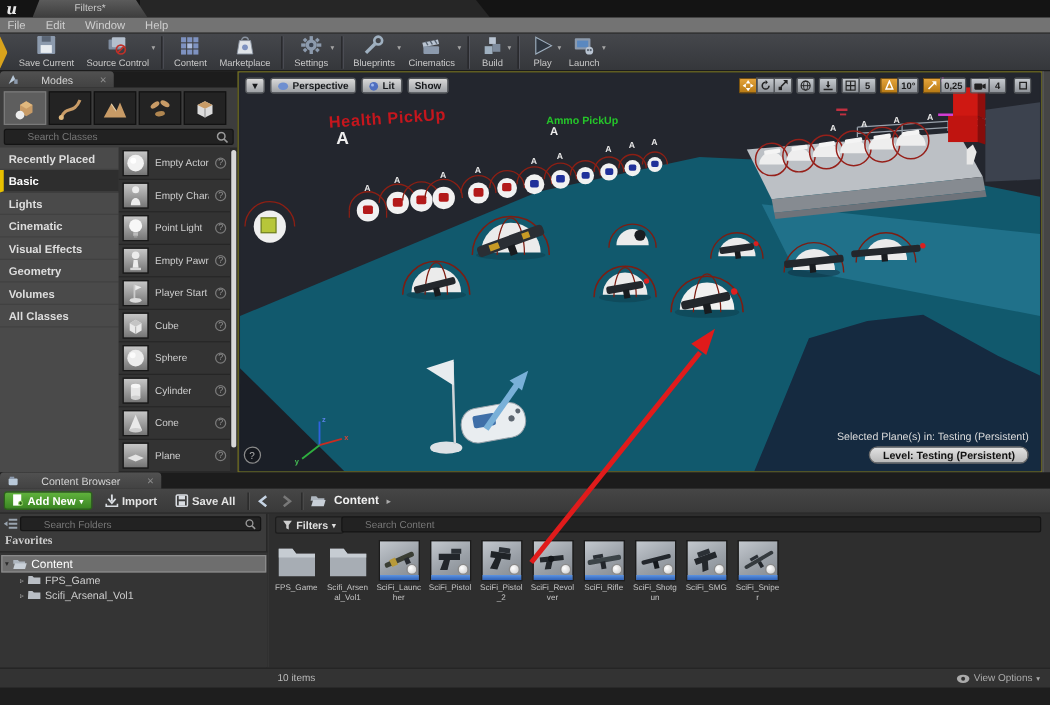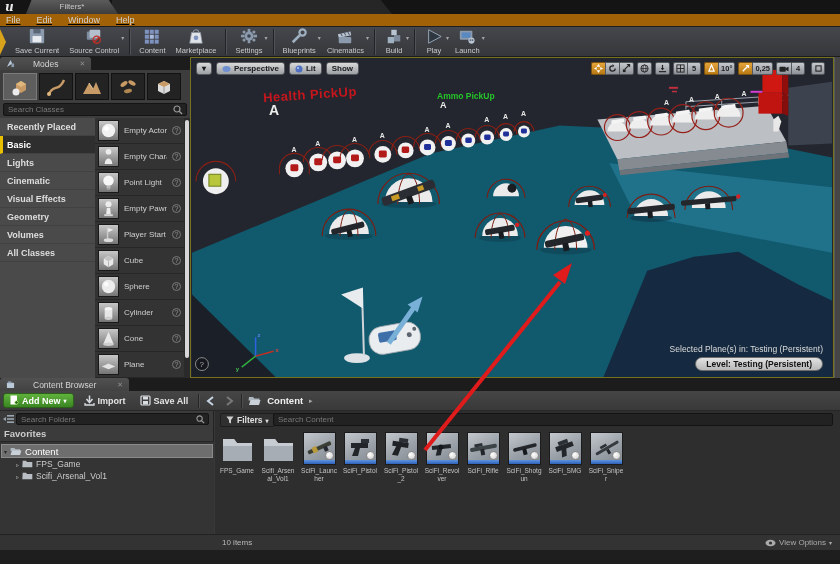"File" .menubar { background: #a16207 -> #737373; text-decoration: underline -> none }
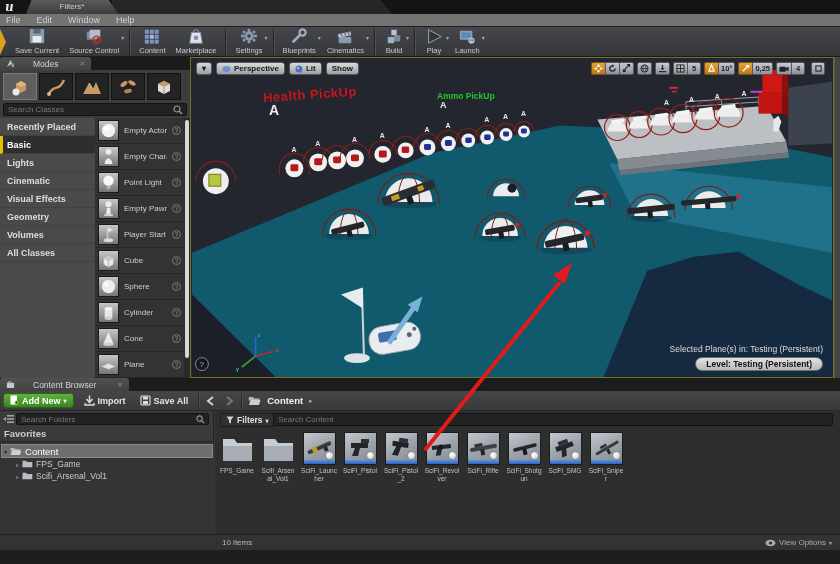"Search Classes" .searchbox input { padding: 0 4px -> 0 18px }
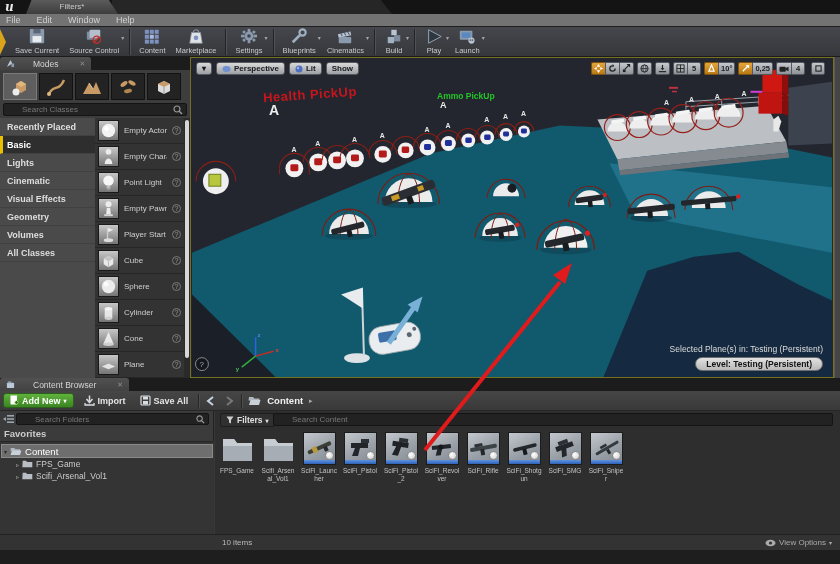"Favorites" .fav-label { font-family: none -> Liberation Serif, serif }
